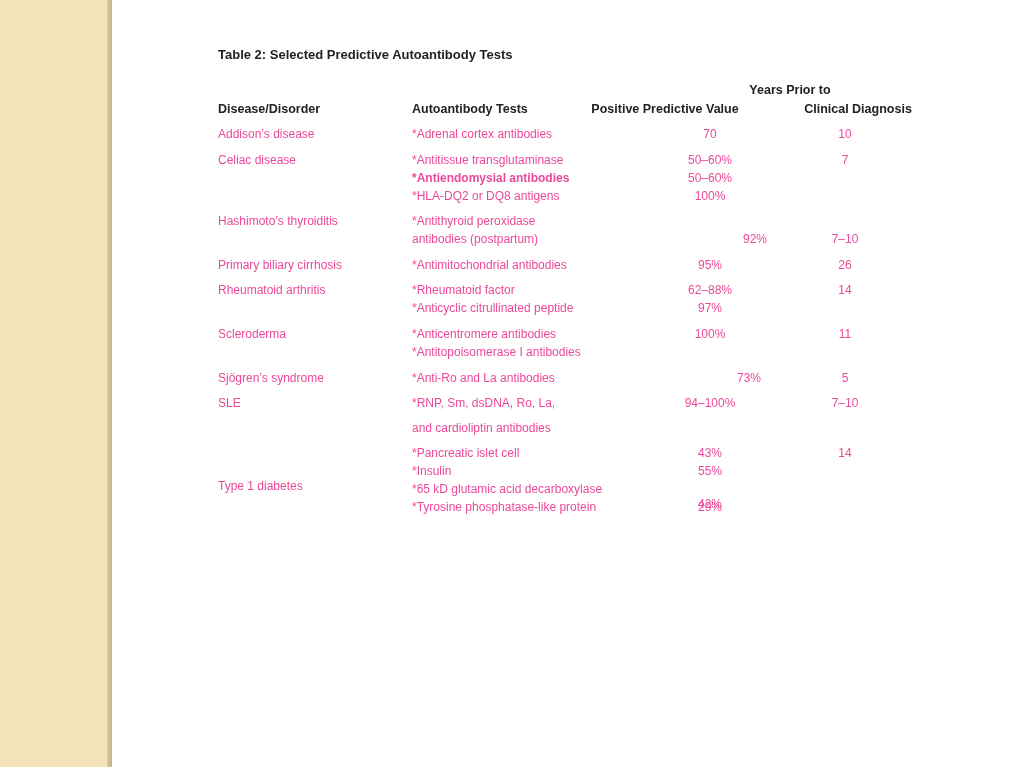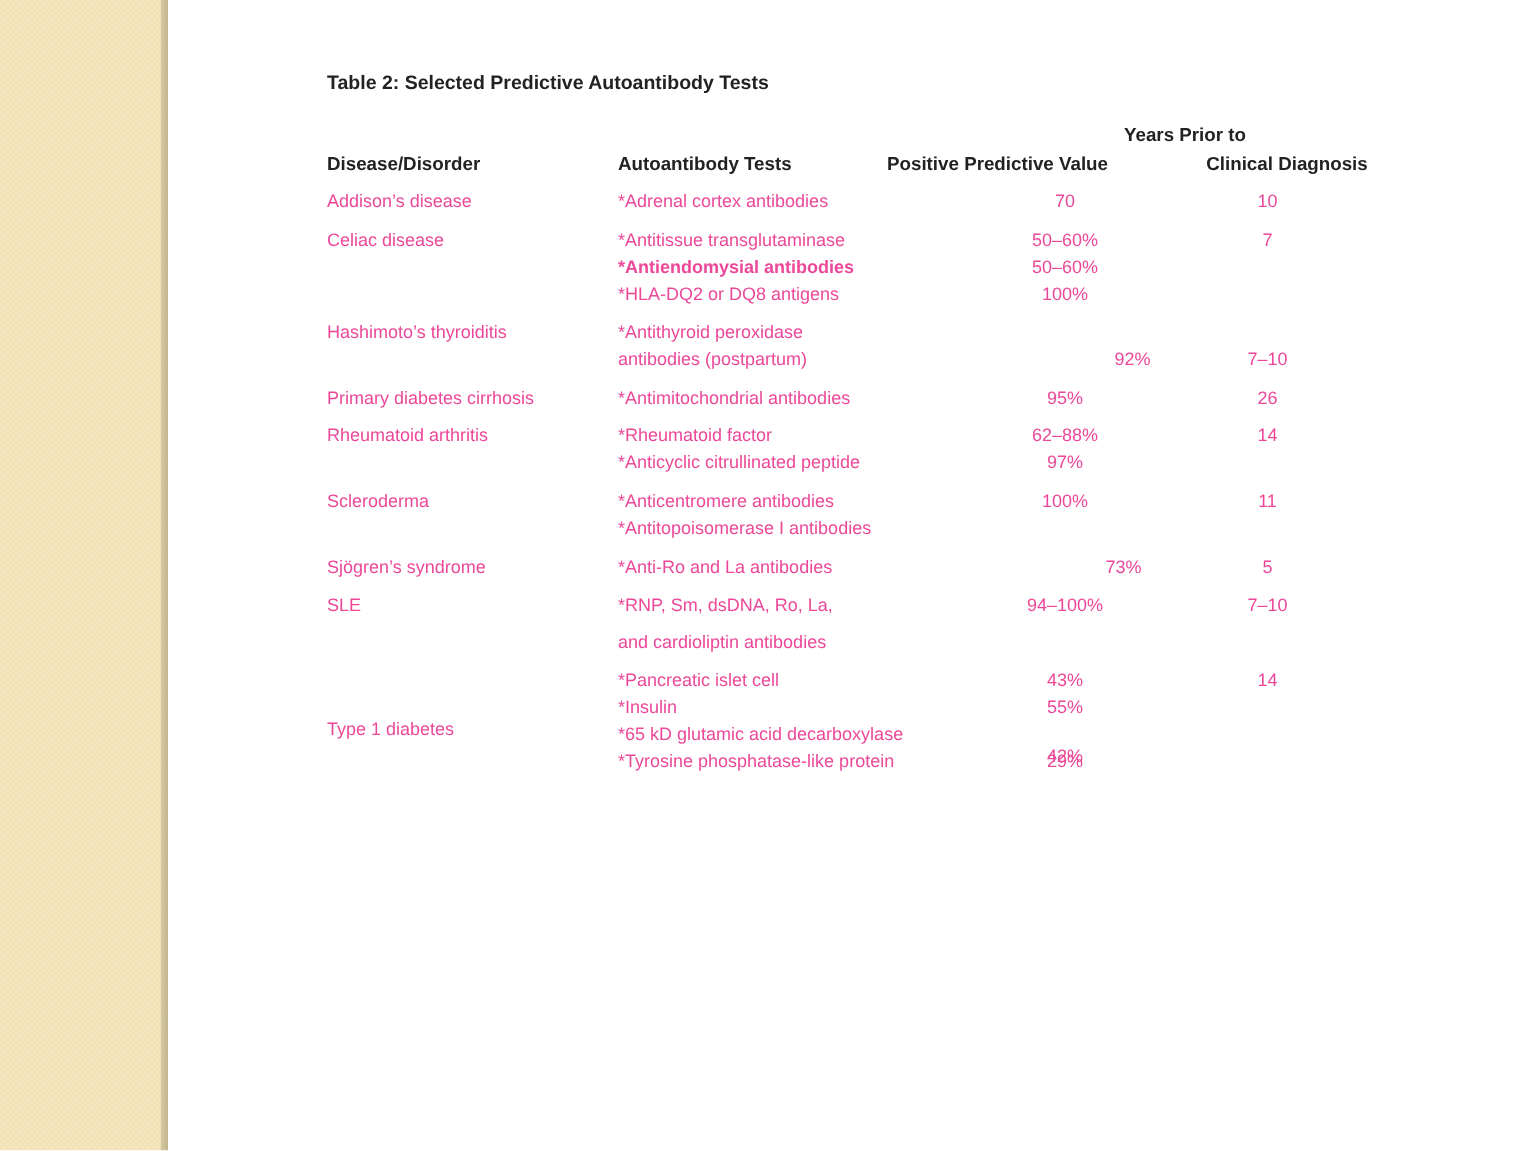"Primary diabetes cirrhosis" div.cell { text: diabetes -> biliary }
